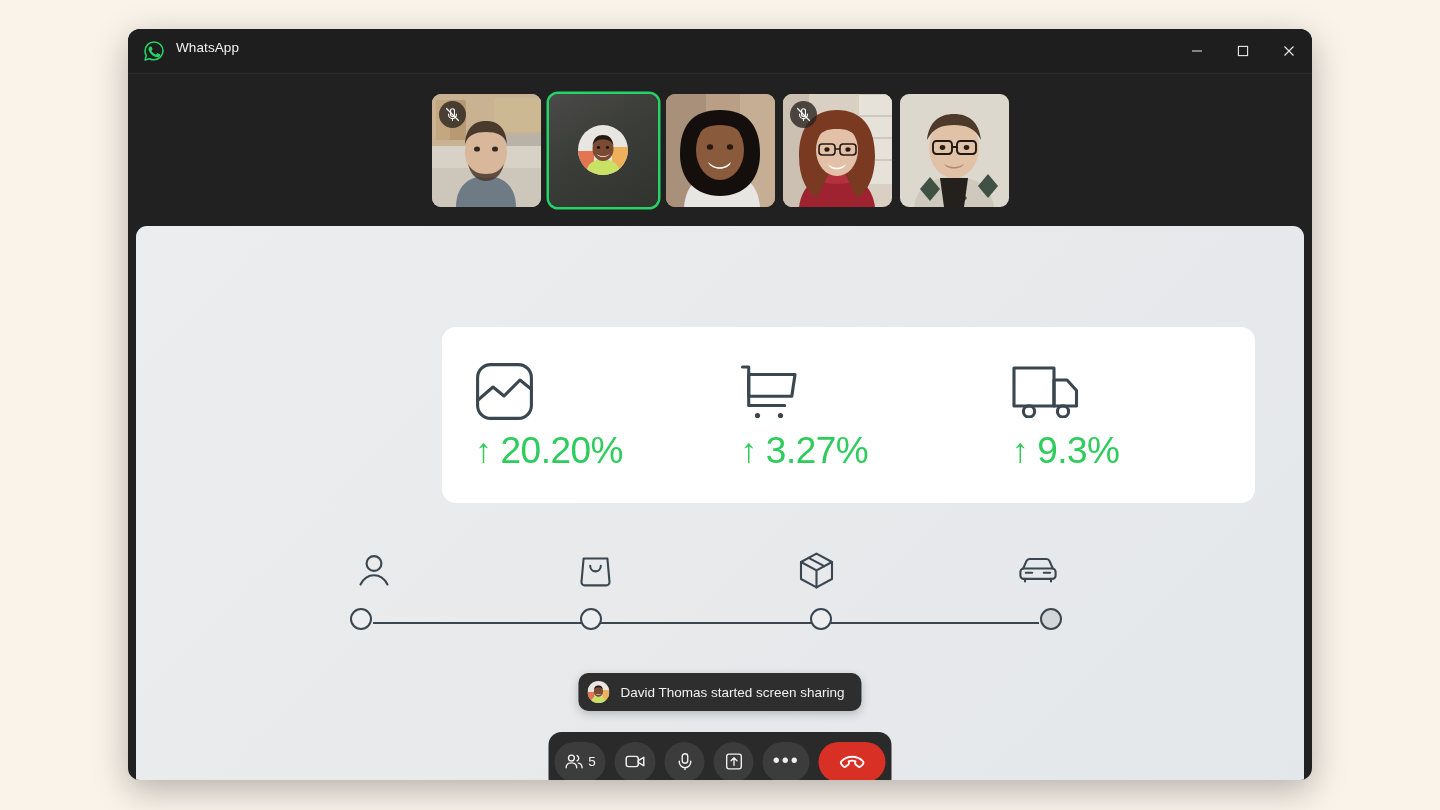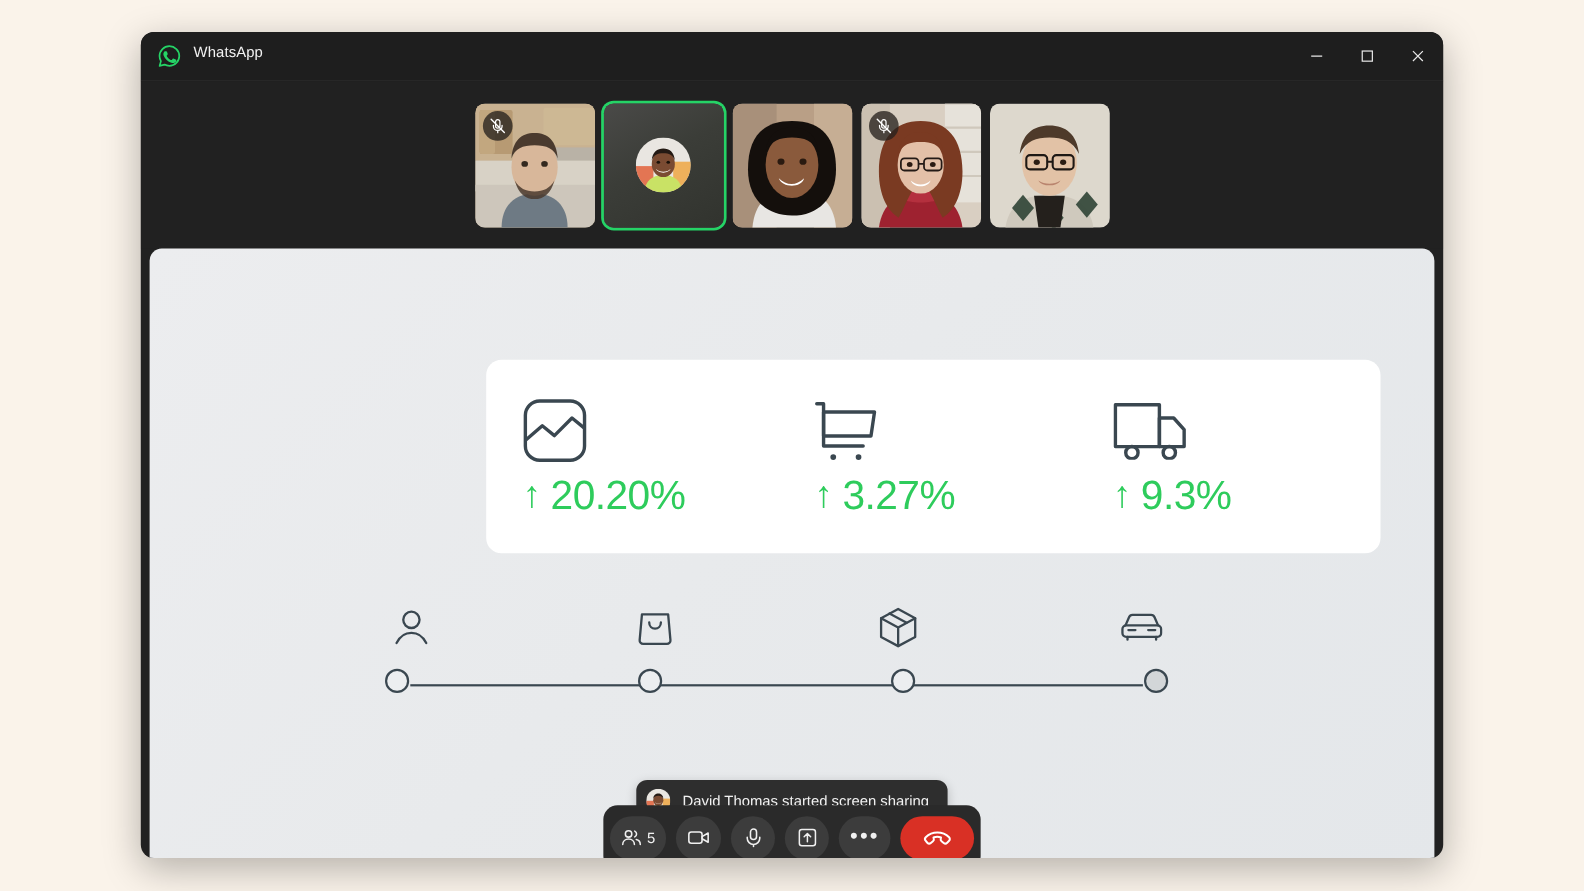"David Thomas started screen sharing" #share-toast { margin-top: 36px -> none }
